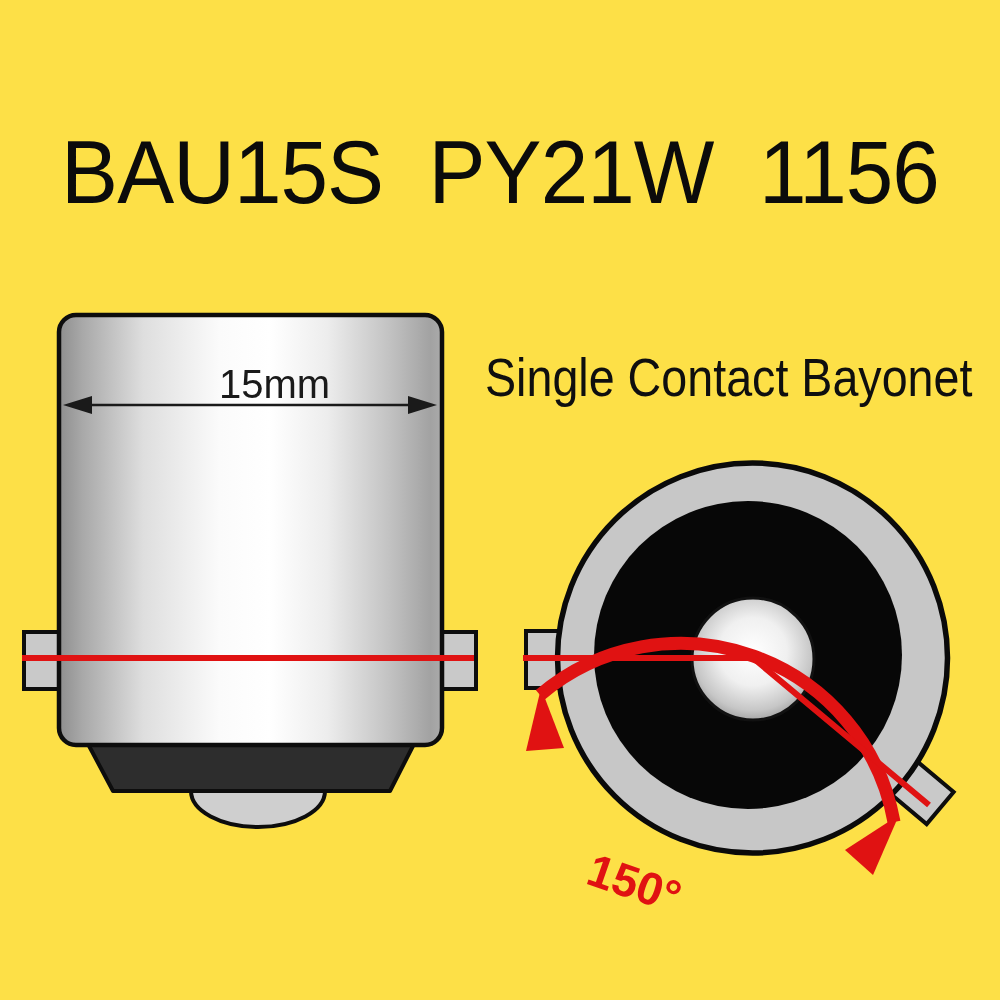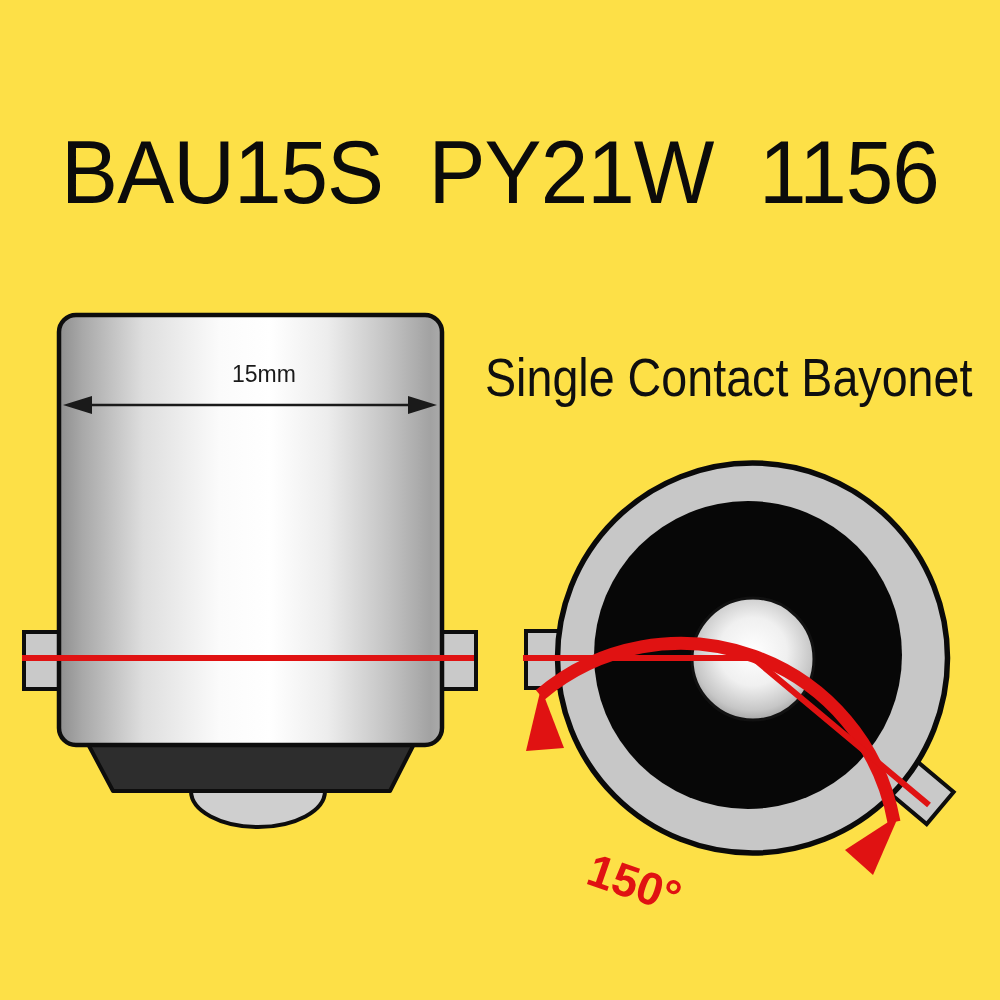"15mm" .dim-label { font-size: 23px -> 40px; left: 232px -> 219px }
